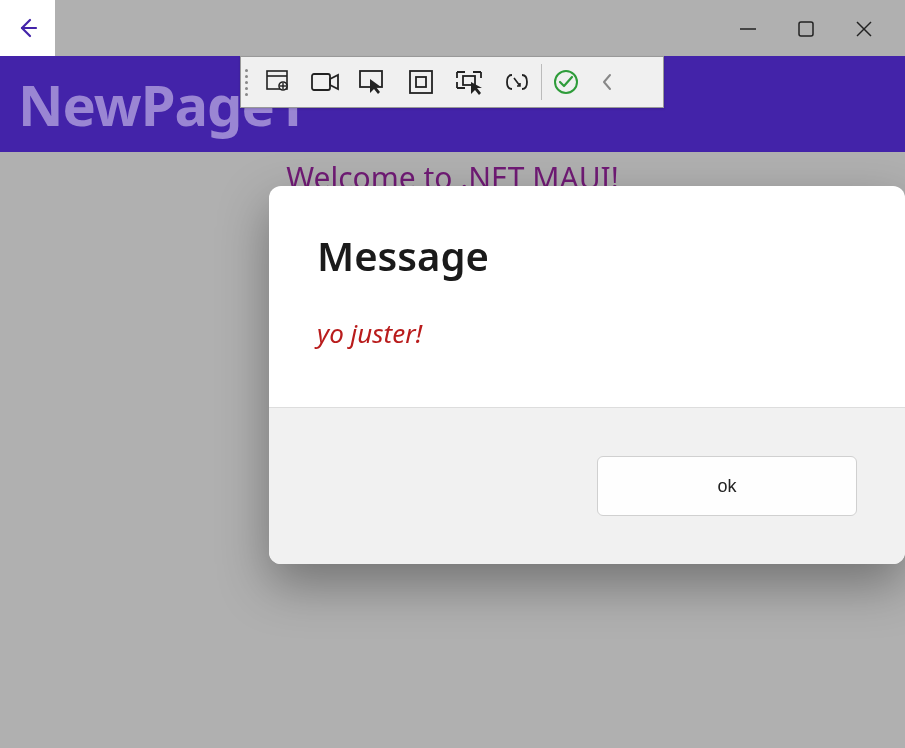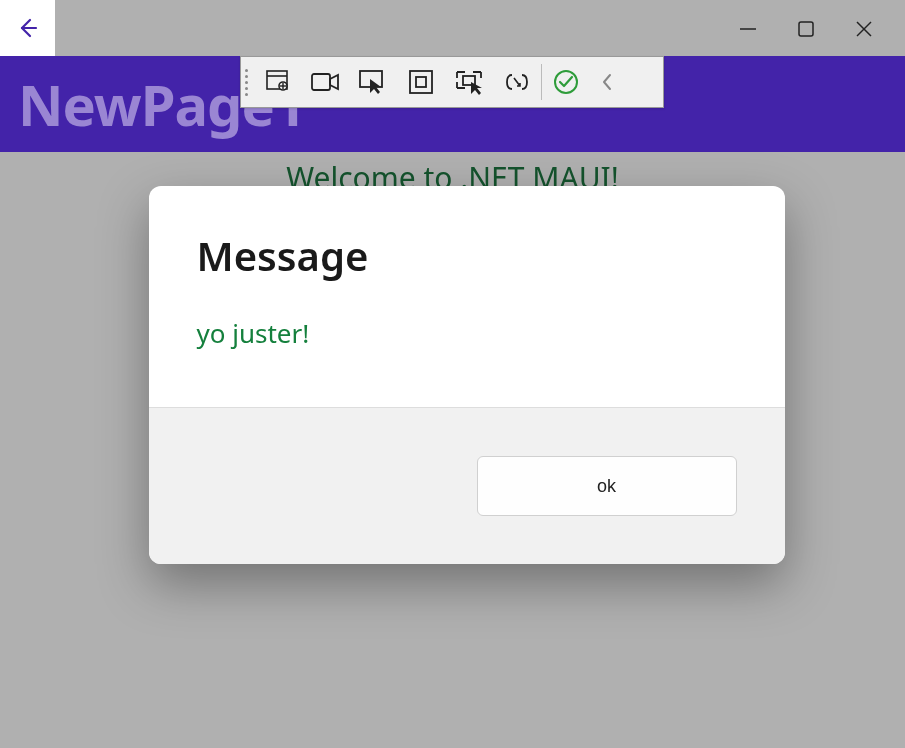"Welcome to .NET MAUI!" .welcome { color: #14532d -> #701a75 }
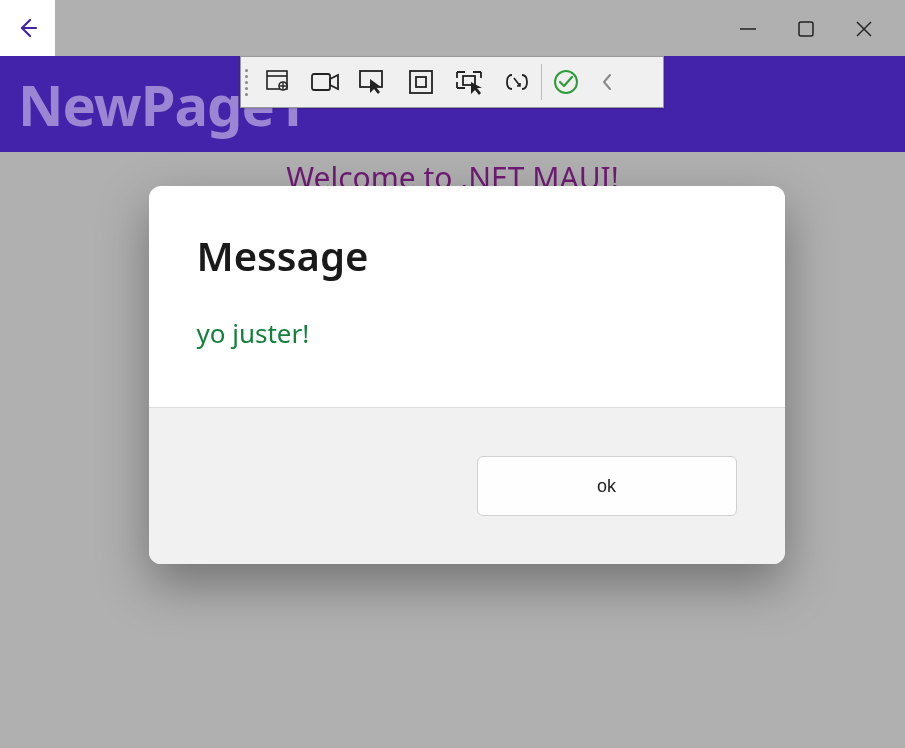"Message" .dialog-overlay { justify-content: center -> flex-end }
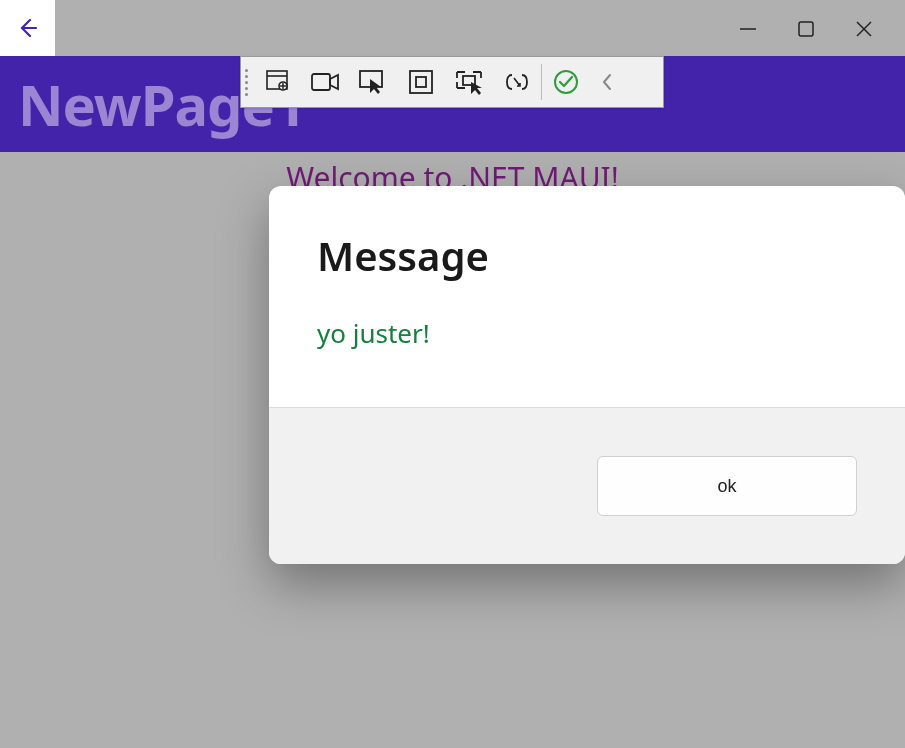"yo juster!" .dialog-text { color: #15803d -> #b91c1c; font-style: none -> italic }
